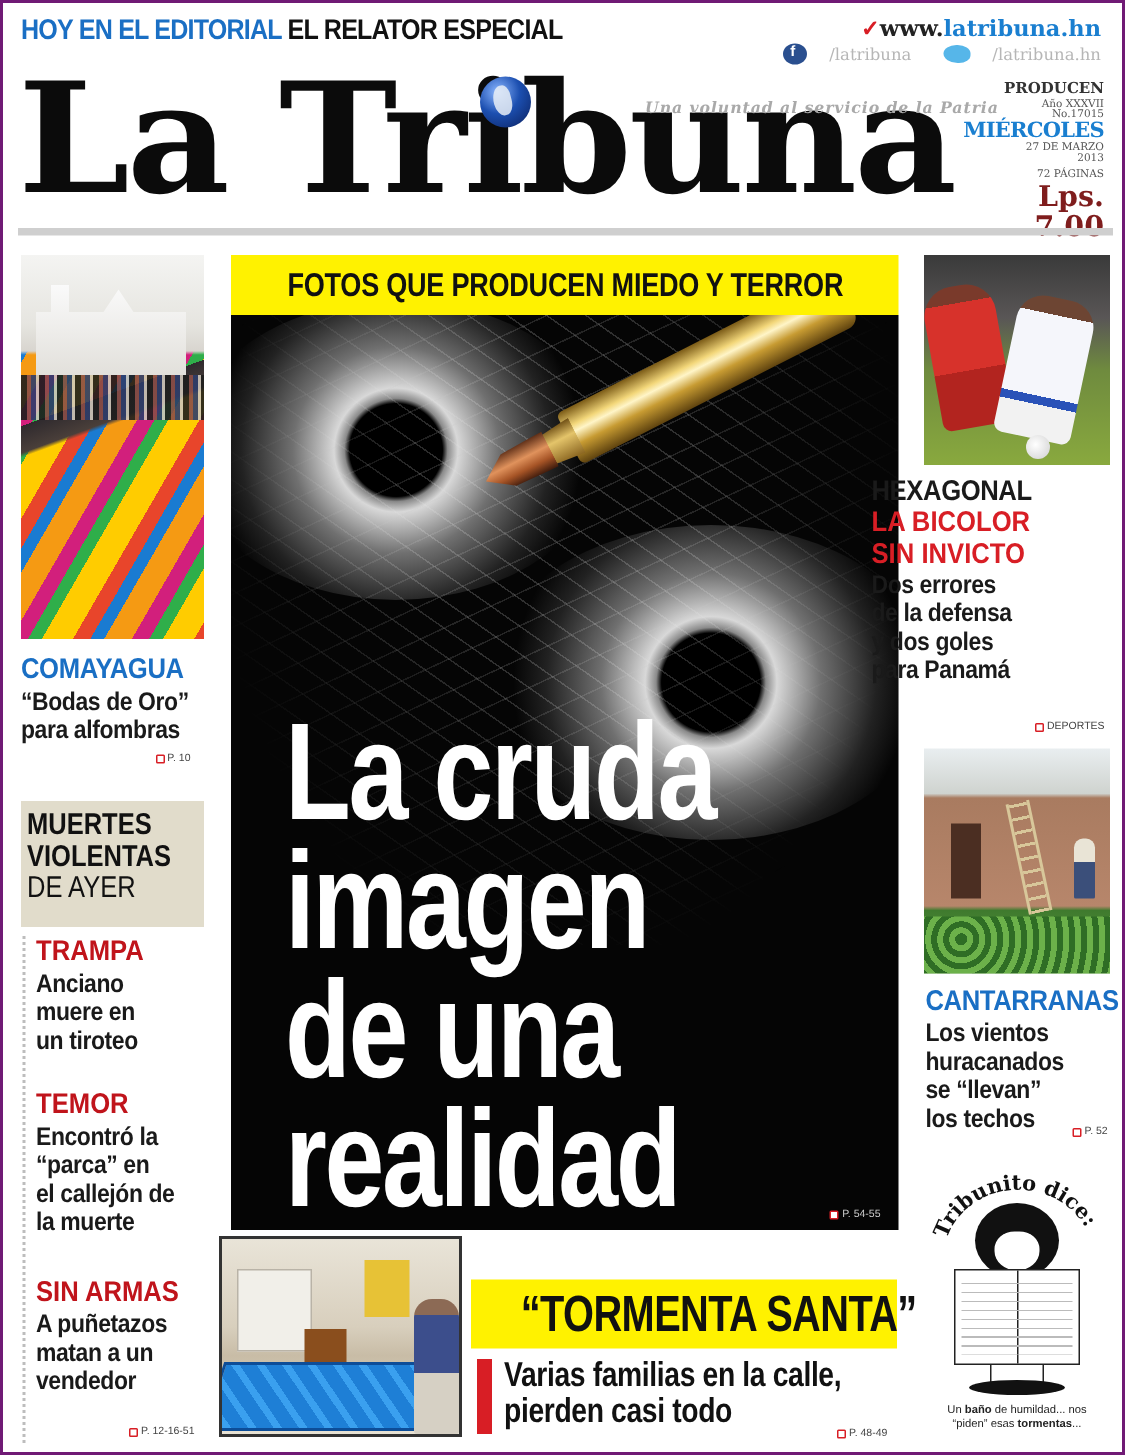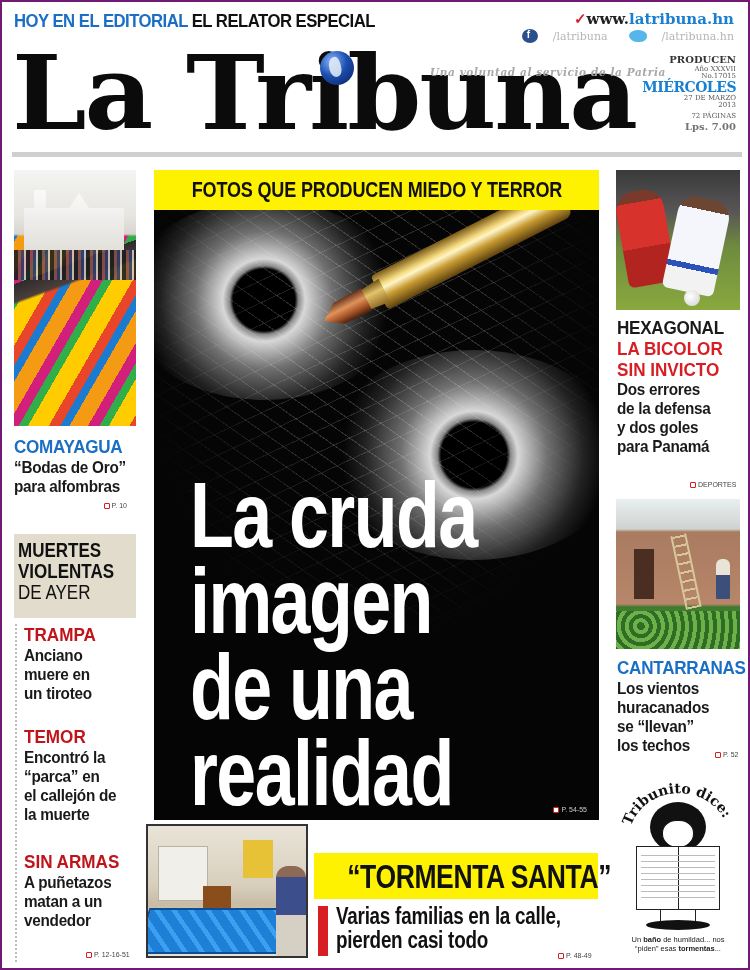"Lps. 7.00" .info .price { color: #737373 -> #7f1d1d; font-size: 10px -> 19px }
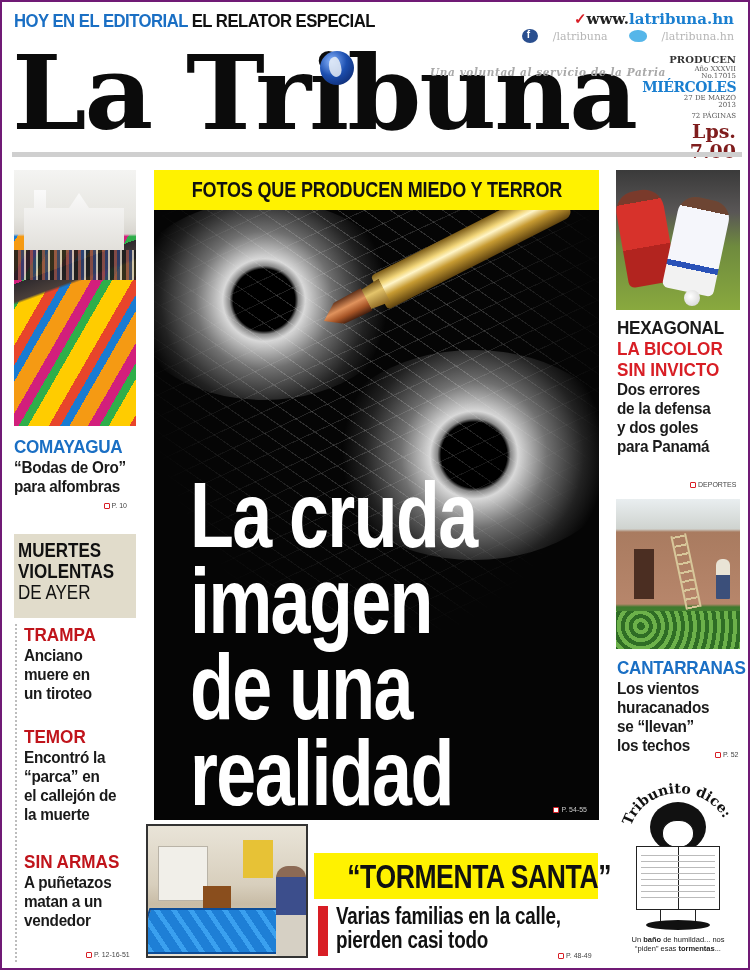"HEXAGONAL" div.abs { left: 615px -> 579px }
